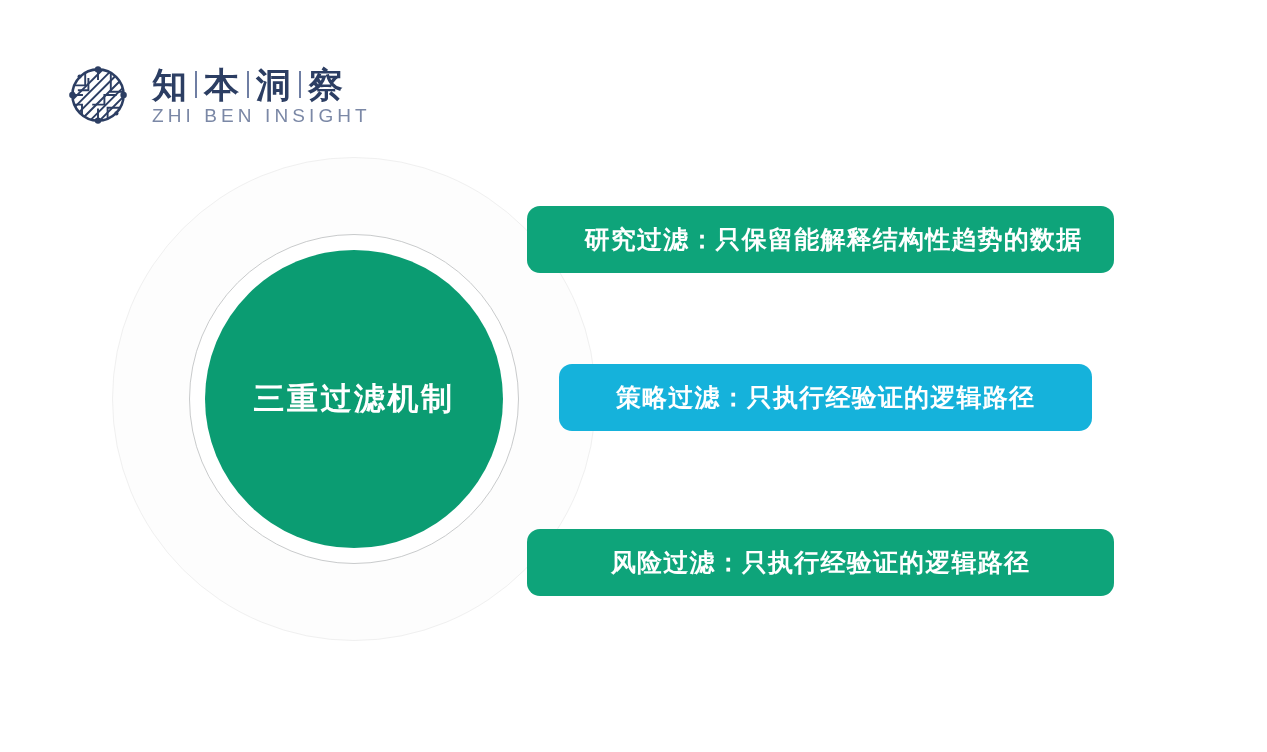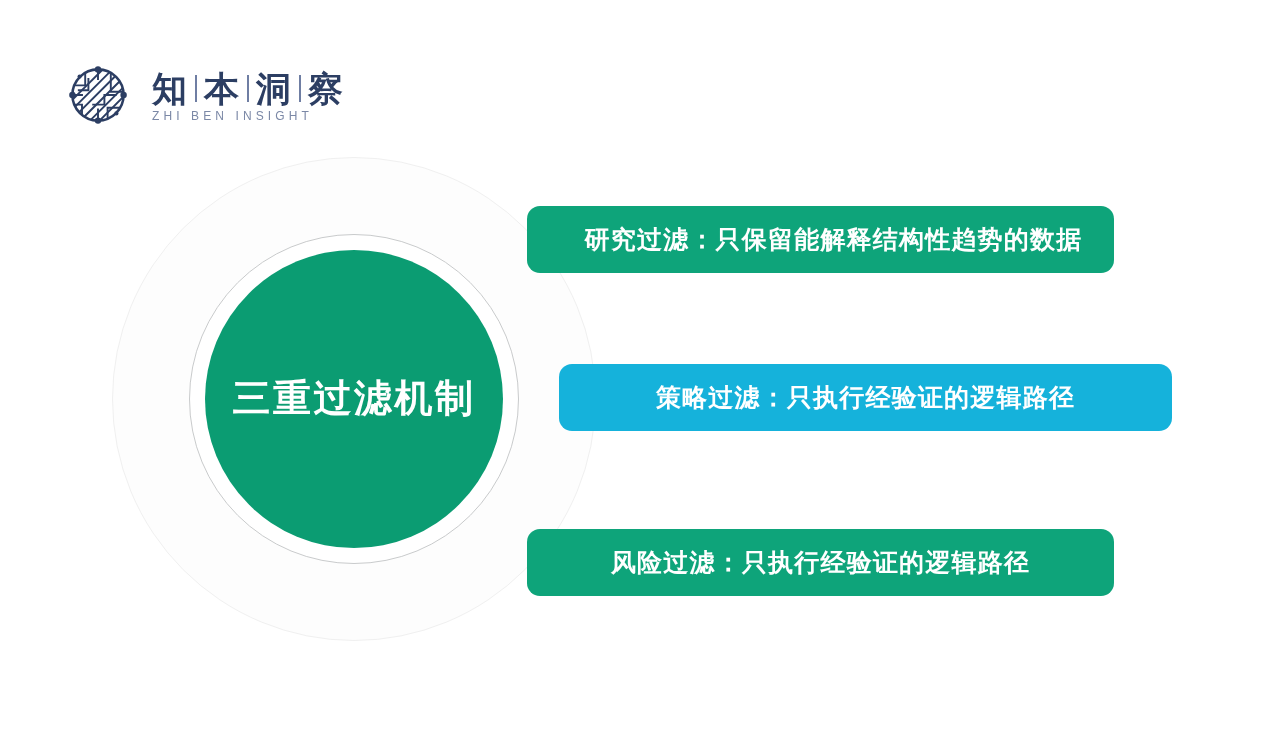"ZHI BEN INSIGHT" #brand-en { font-size: 12px -> 19px }
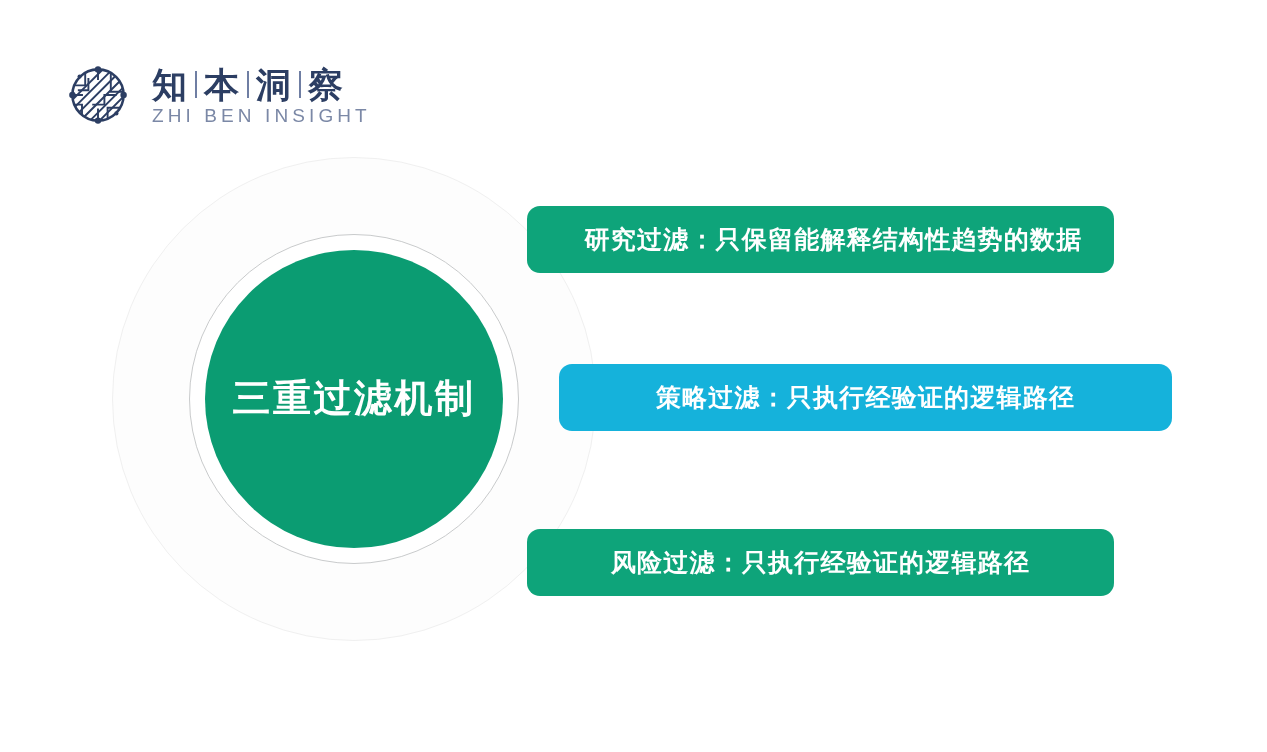"三重过滤机制" #core-label { font-size: 38px -> 31px }
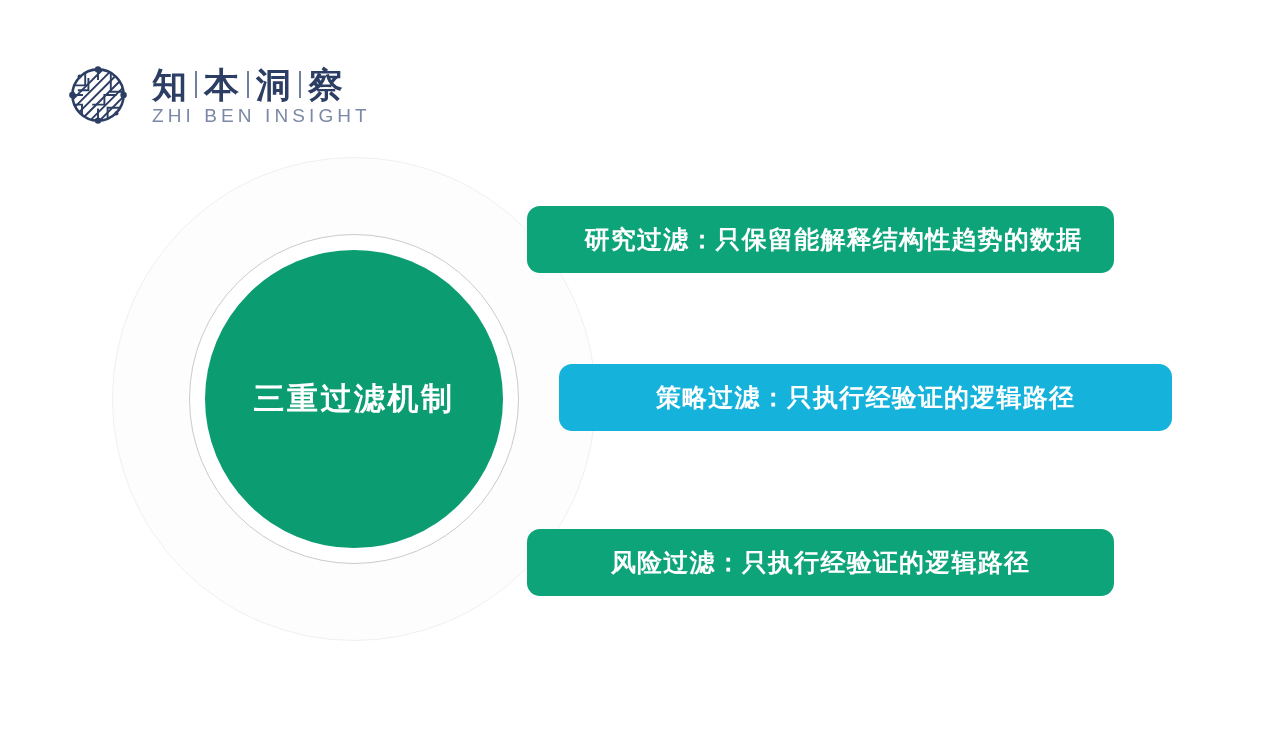"策略过滤：只执行经验证的逻辑路径" #bar-1 { width: 613px -> 533px }
